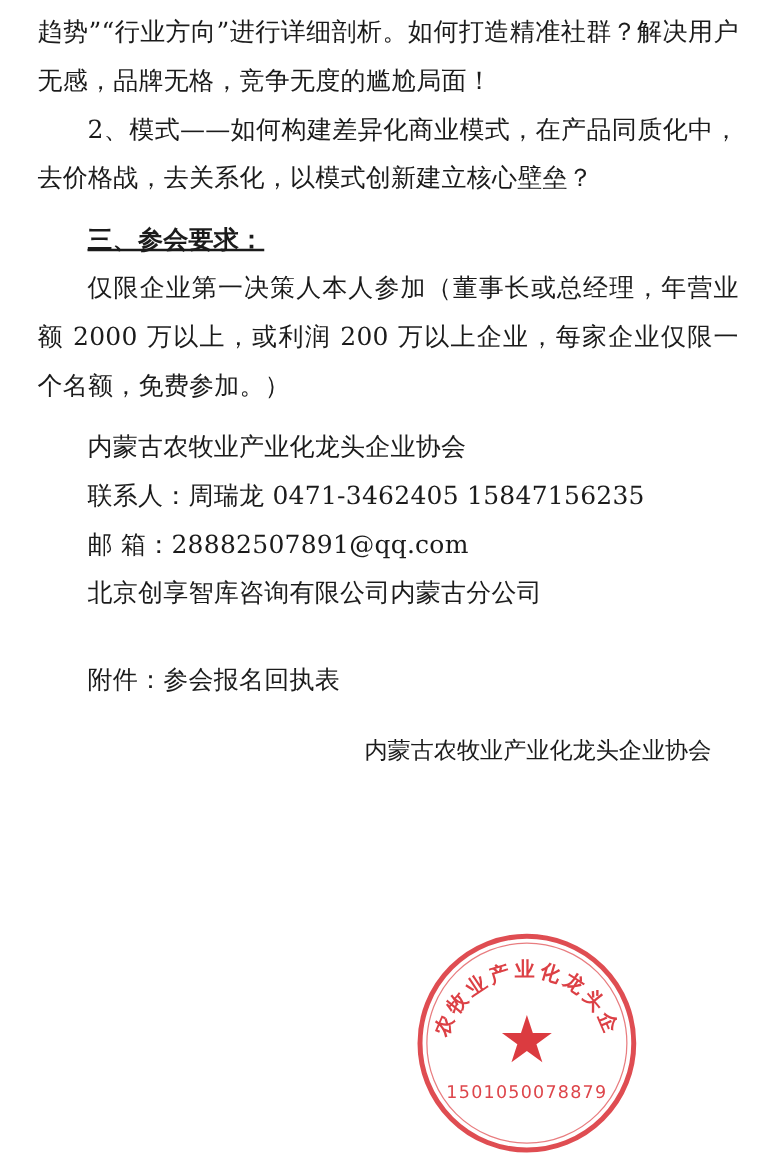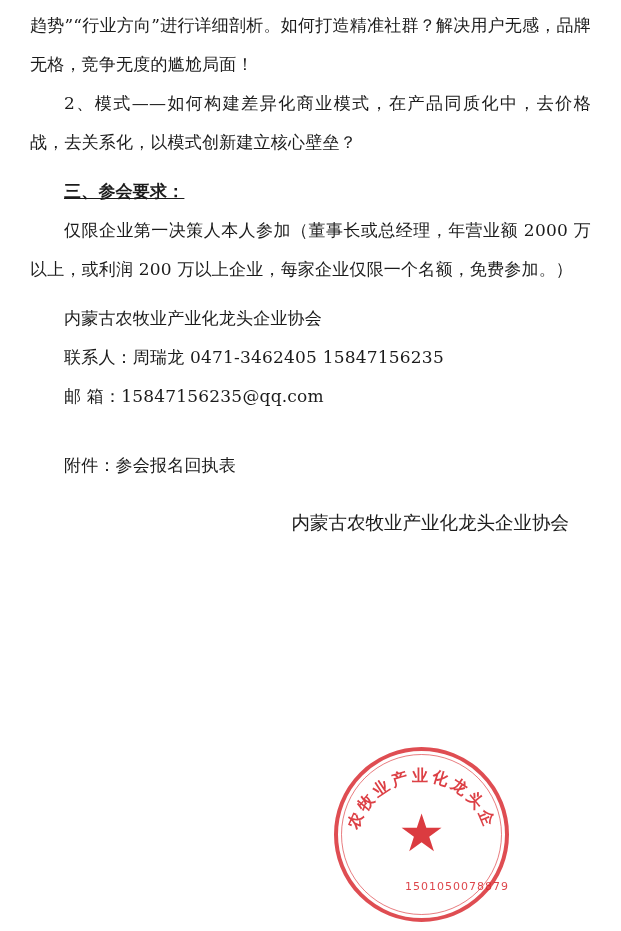"趋势”“行业方向”进行详细剖析。如何打造精准社群？解决用户无感，品牌无格，竞争无" p { font-size: 17px -> 20px }
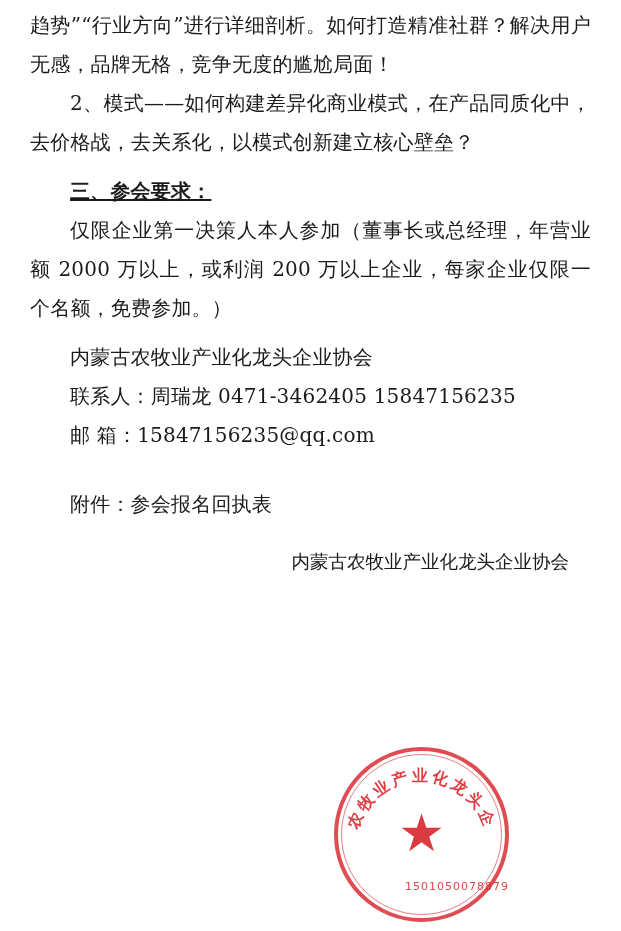"邮 箱：15847156235@qq.com" p.contact-line { text: 15847156235@qq.com -> 28882507891@qq.com }
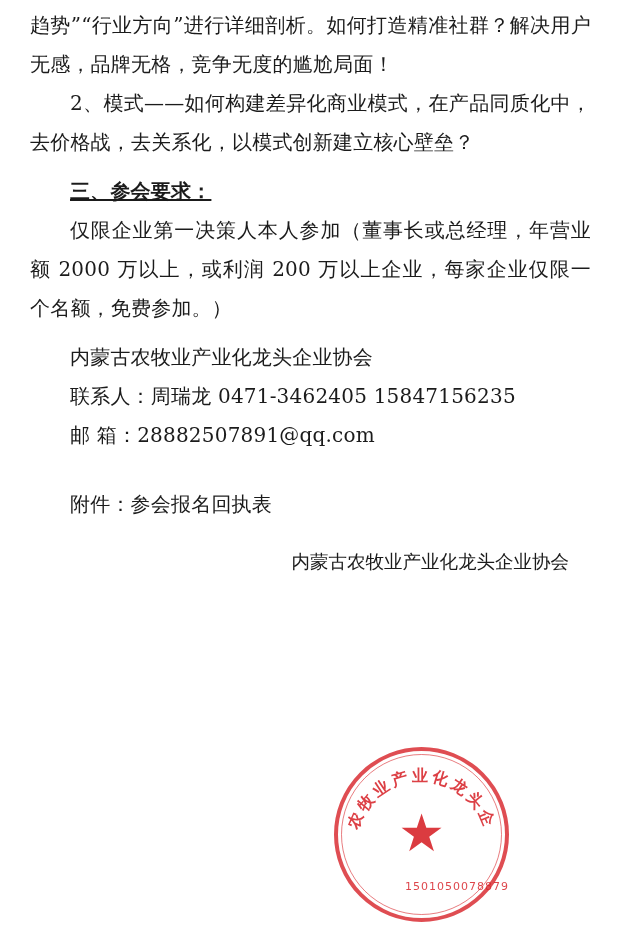"北京创享智库咨询有限公司内蒙古分公司" p.contact-line { html: none -> <p>北京创享智库咨询有限公司内蒙古分公司</p> }
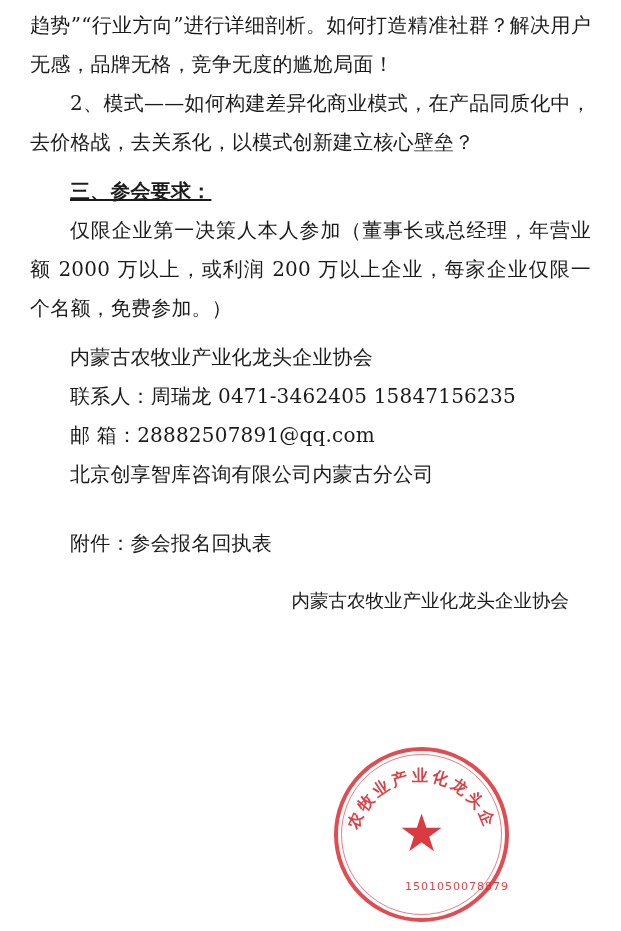"1501050078879" .seal-bottom-text { font-size: 11px -> 14px; text-align: right -> center; top: 133px -> 119px }
